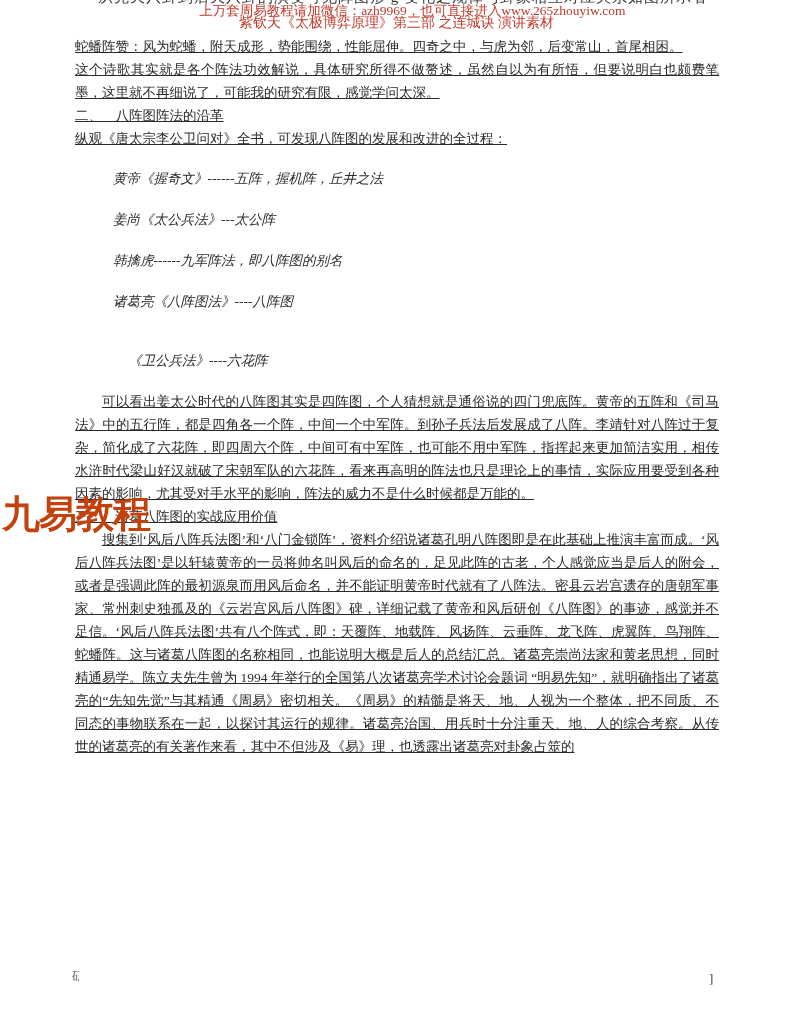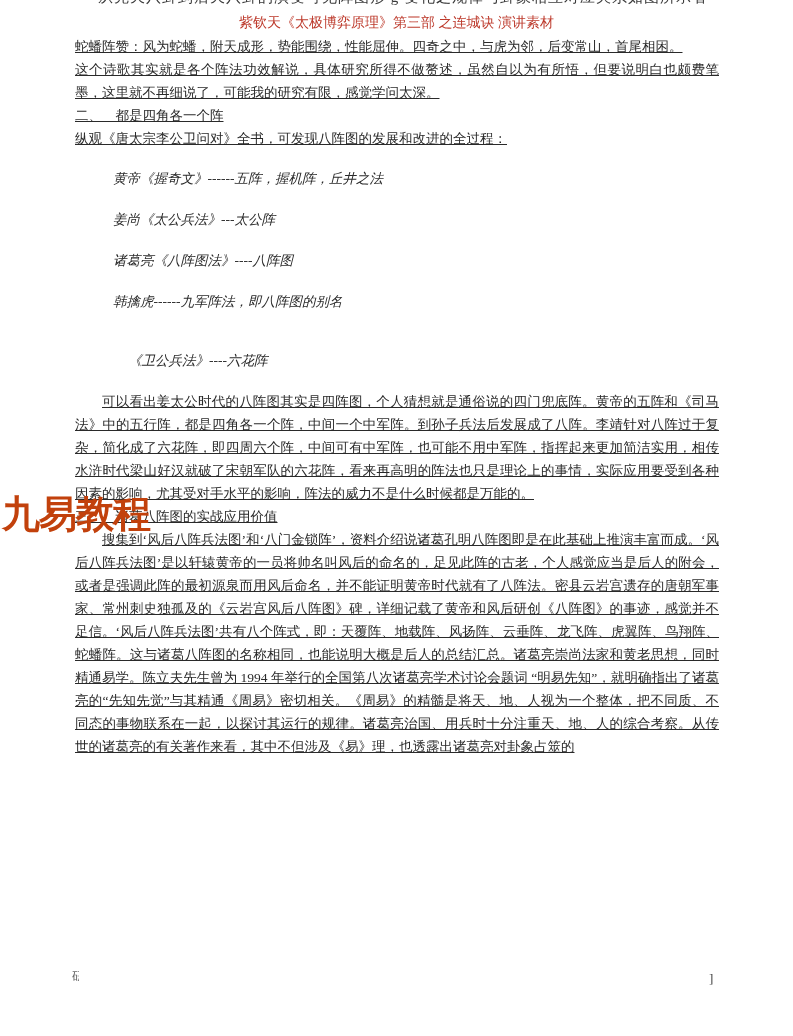"上万套周易教程请加微信：azh9969，也可直接进入www.265zhouyiw" div.red-line { html: none -> <div>上万套周易教程请加微信：azh9969，也可直接进入www.265zhouyiw.com</div> }
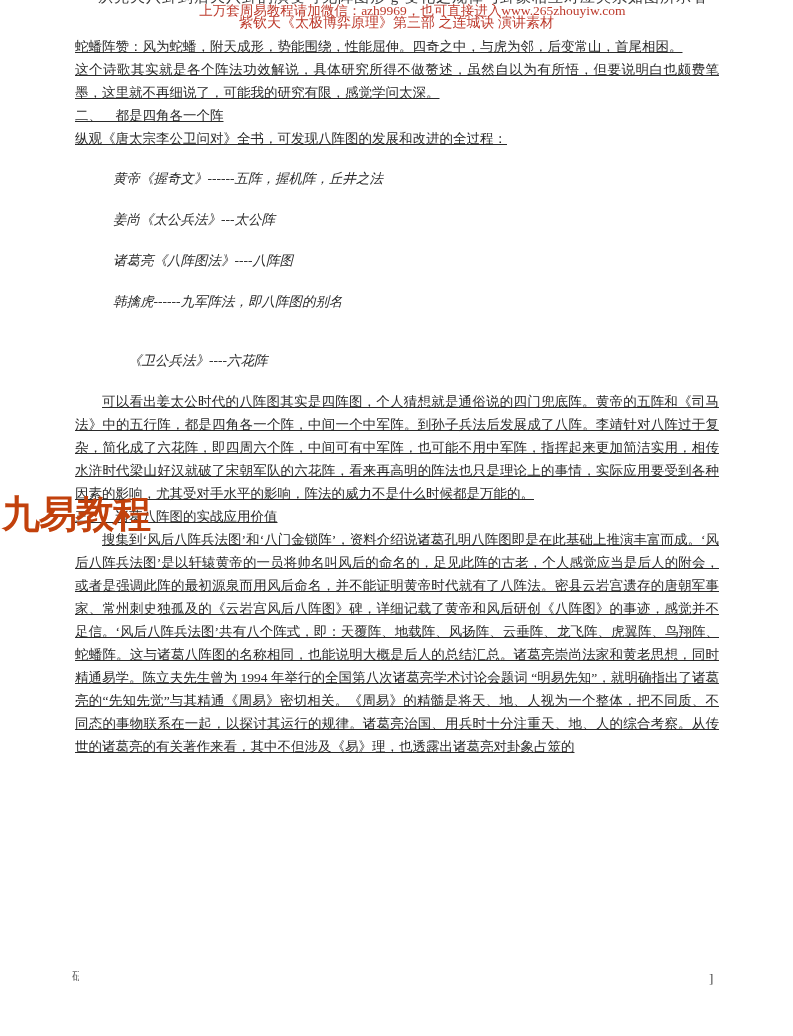"二、 都是四角各一个阵" p.h-sec2 { text: 都是四角各一个阵 -> 八阵图阵法的沿革 }
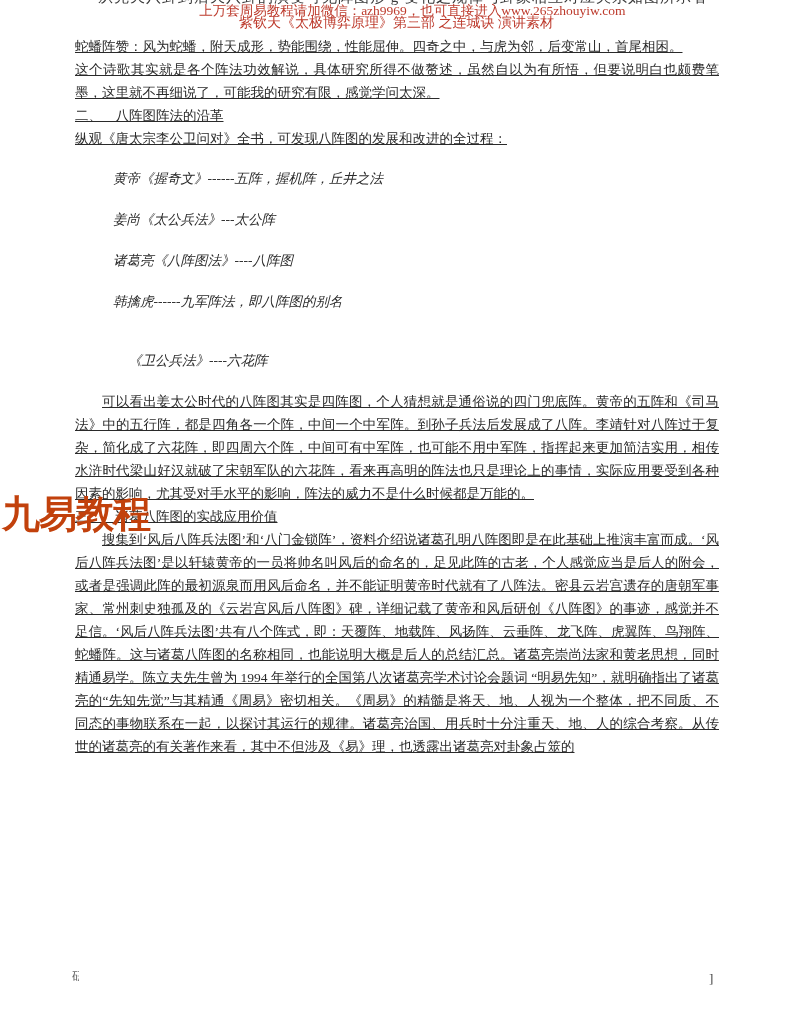"诸葛亮《八阵图法》----八阵图" div.evo-item { order: before "韩擒虎------九军阵法，即八阵图的别名" -> after "韩擒虎------九军阵法，即八阵图的别名" }
